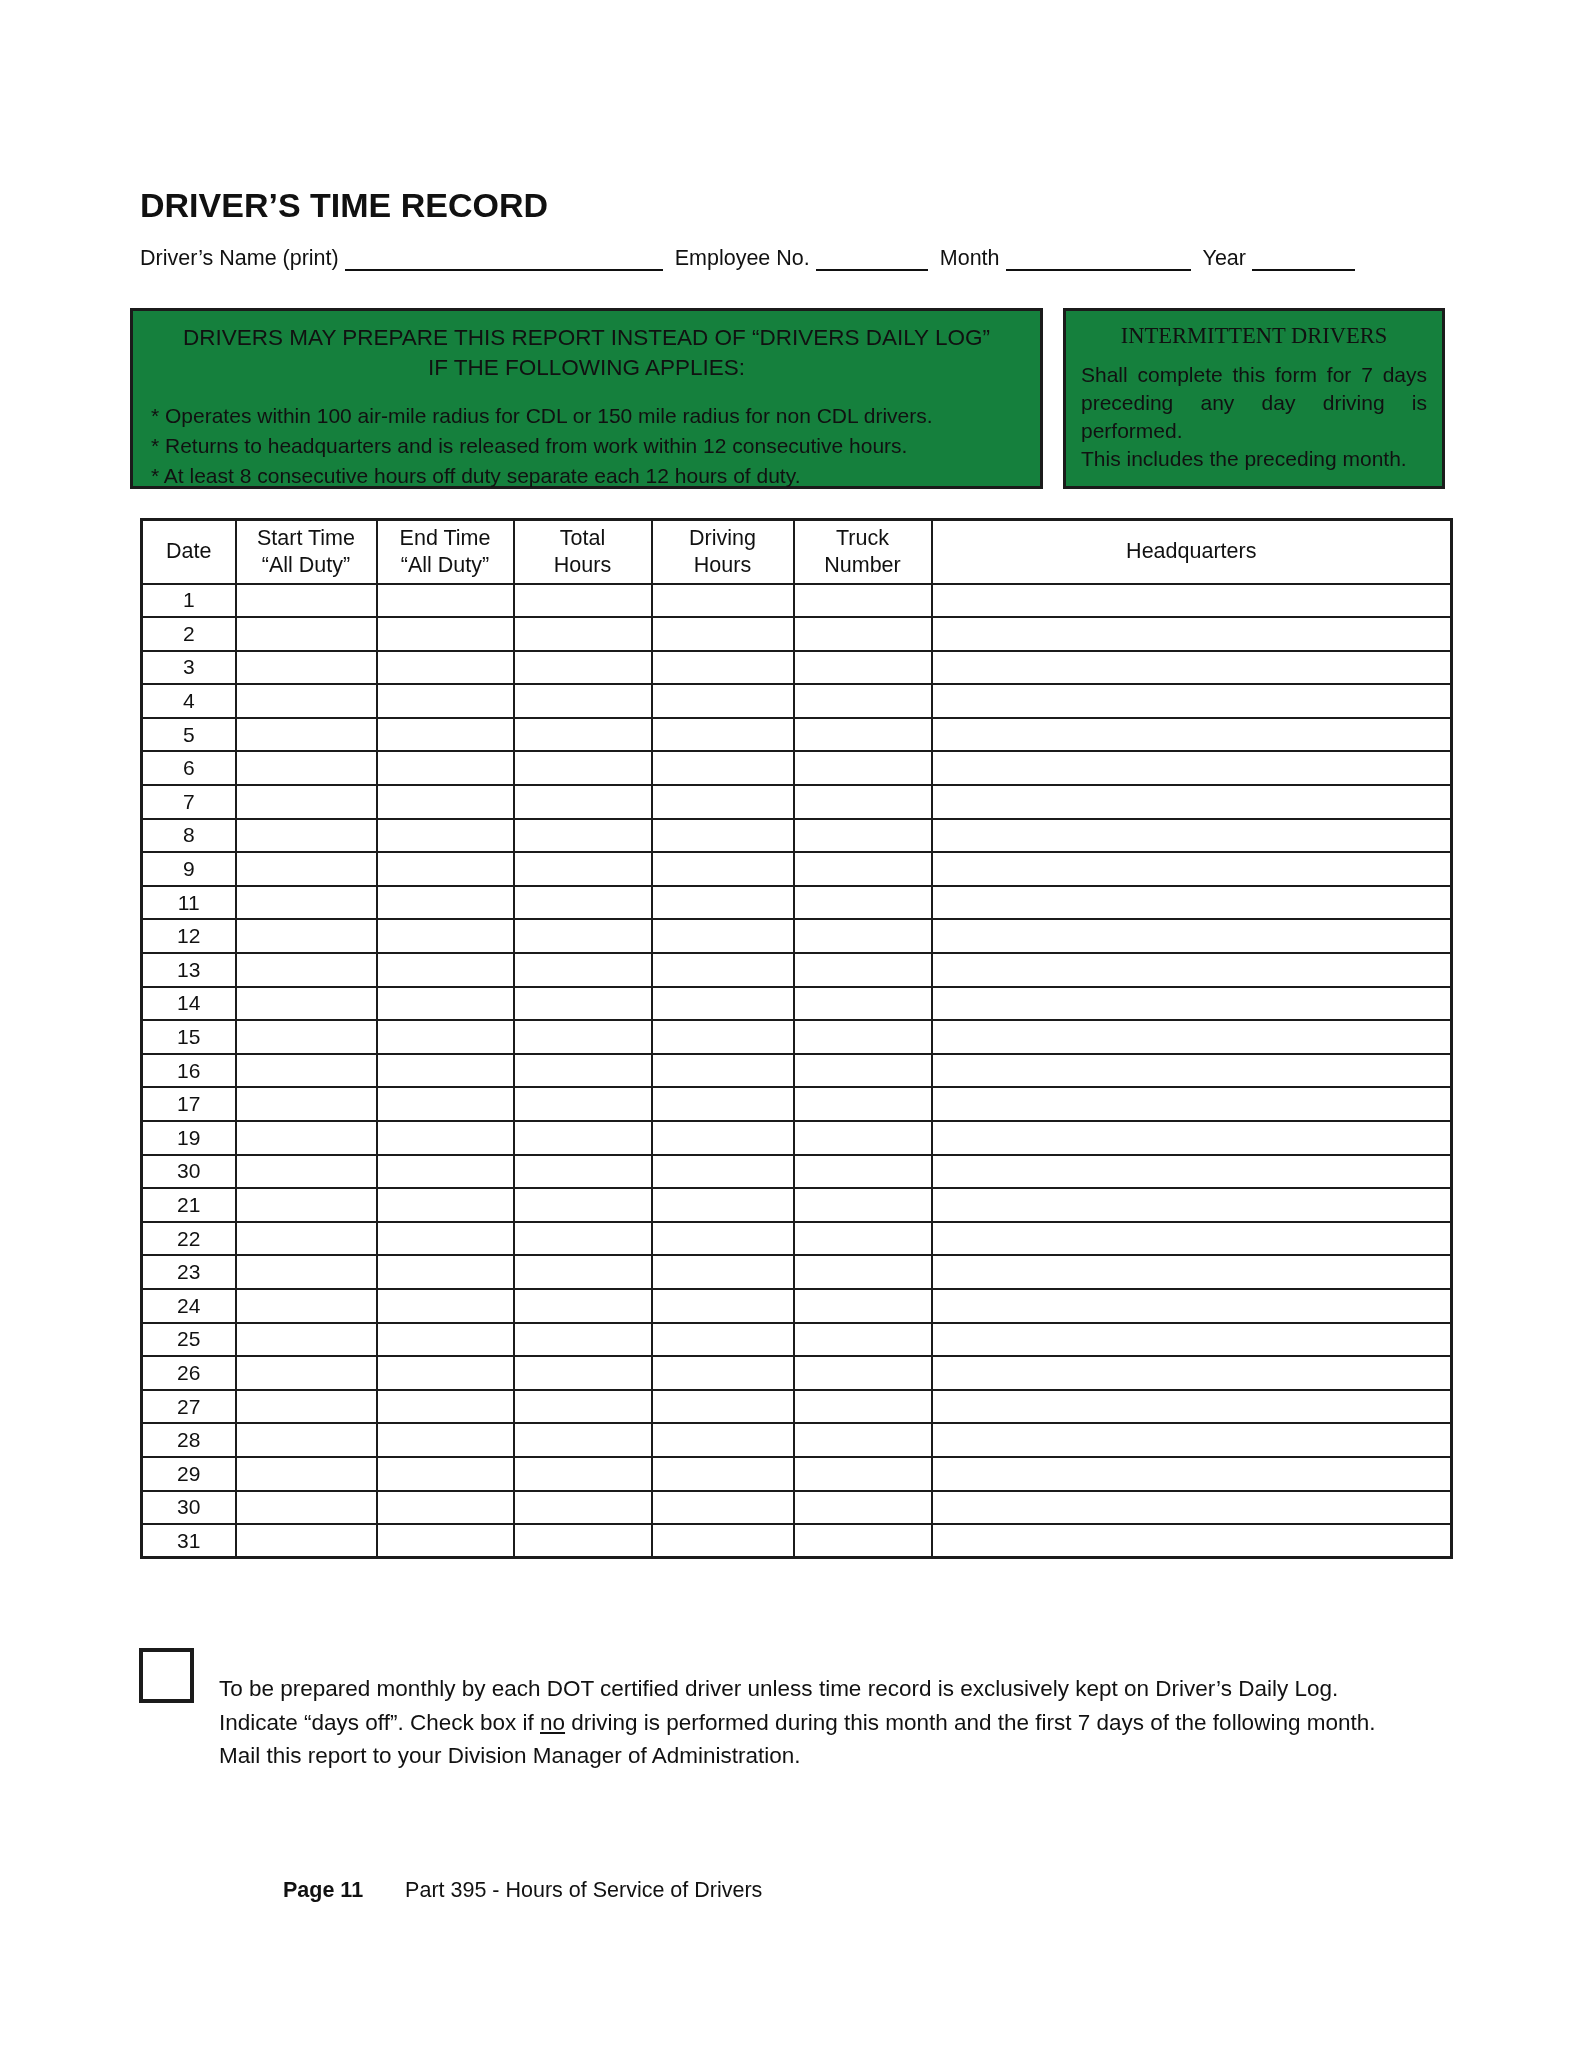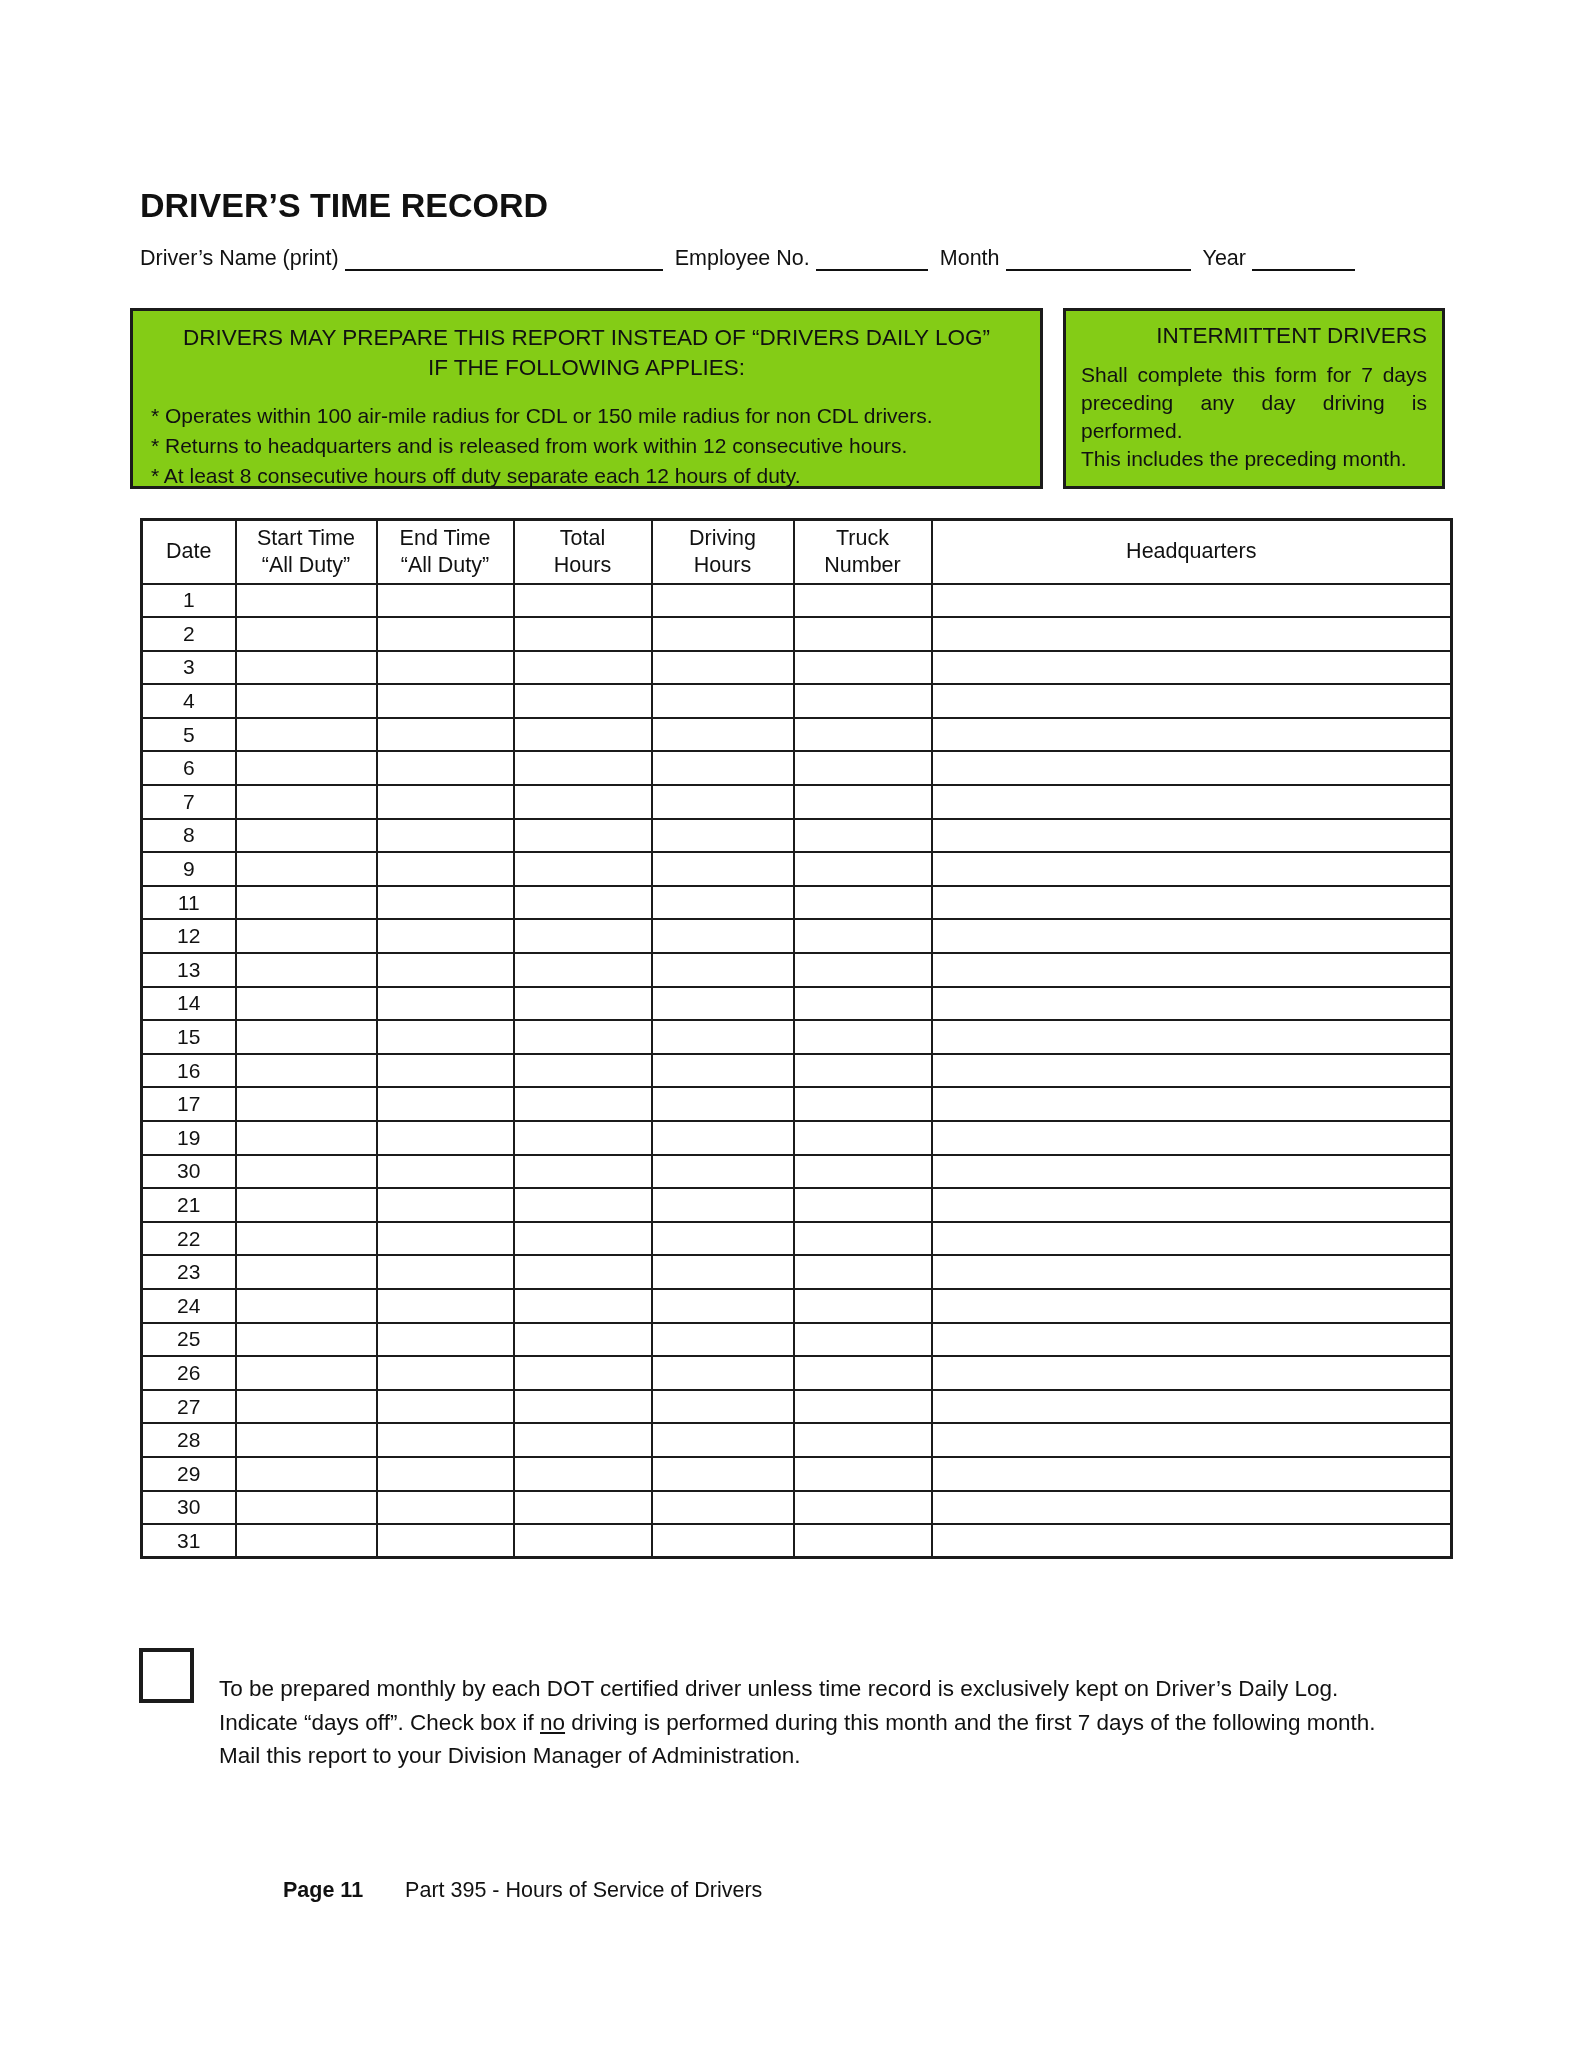"DRIVERS MAY PREPARE THIS REPORT" .box { background: #84cc16 -> #15803d }
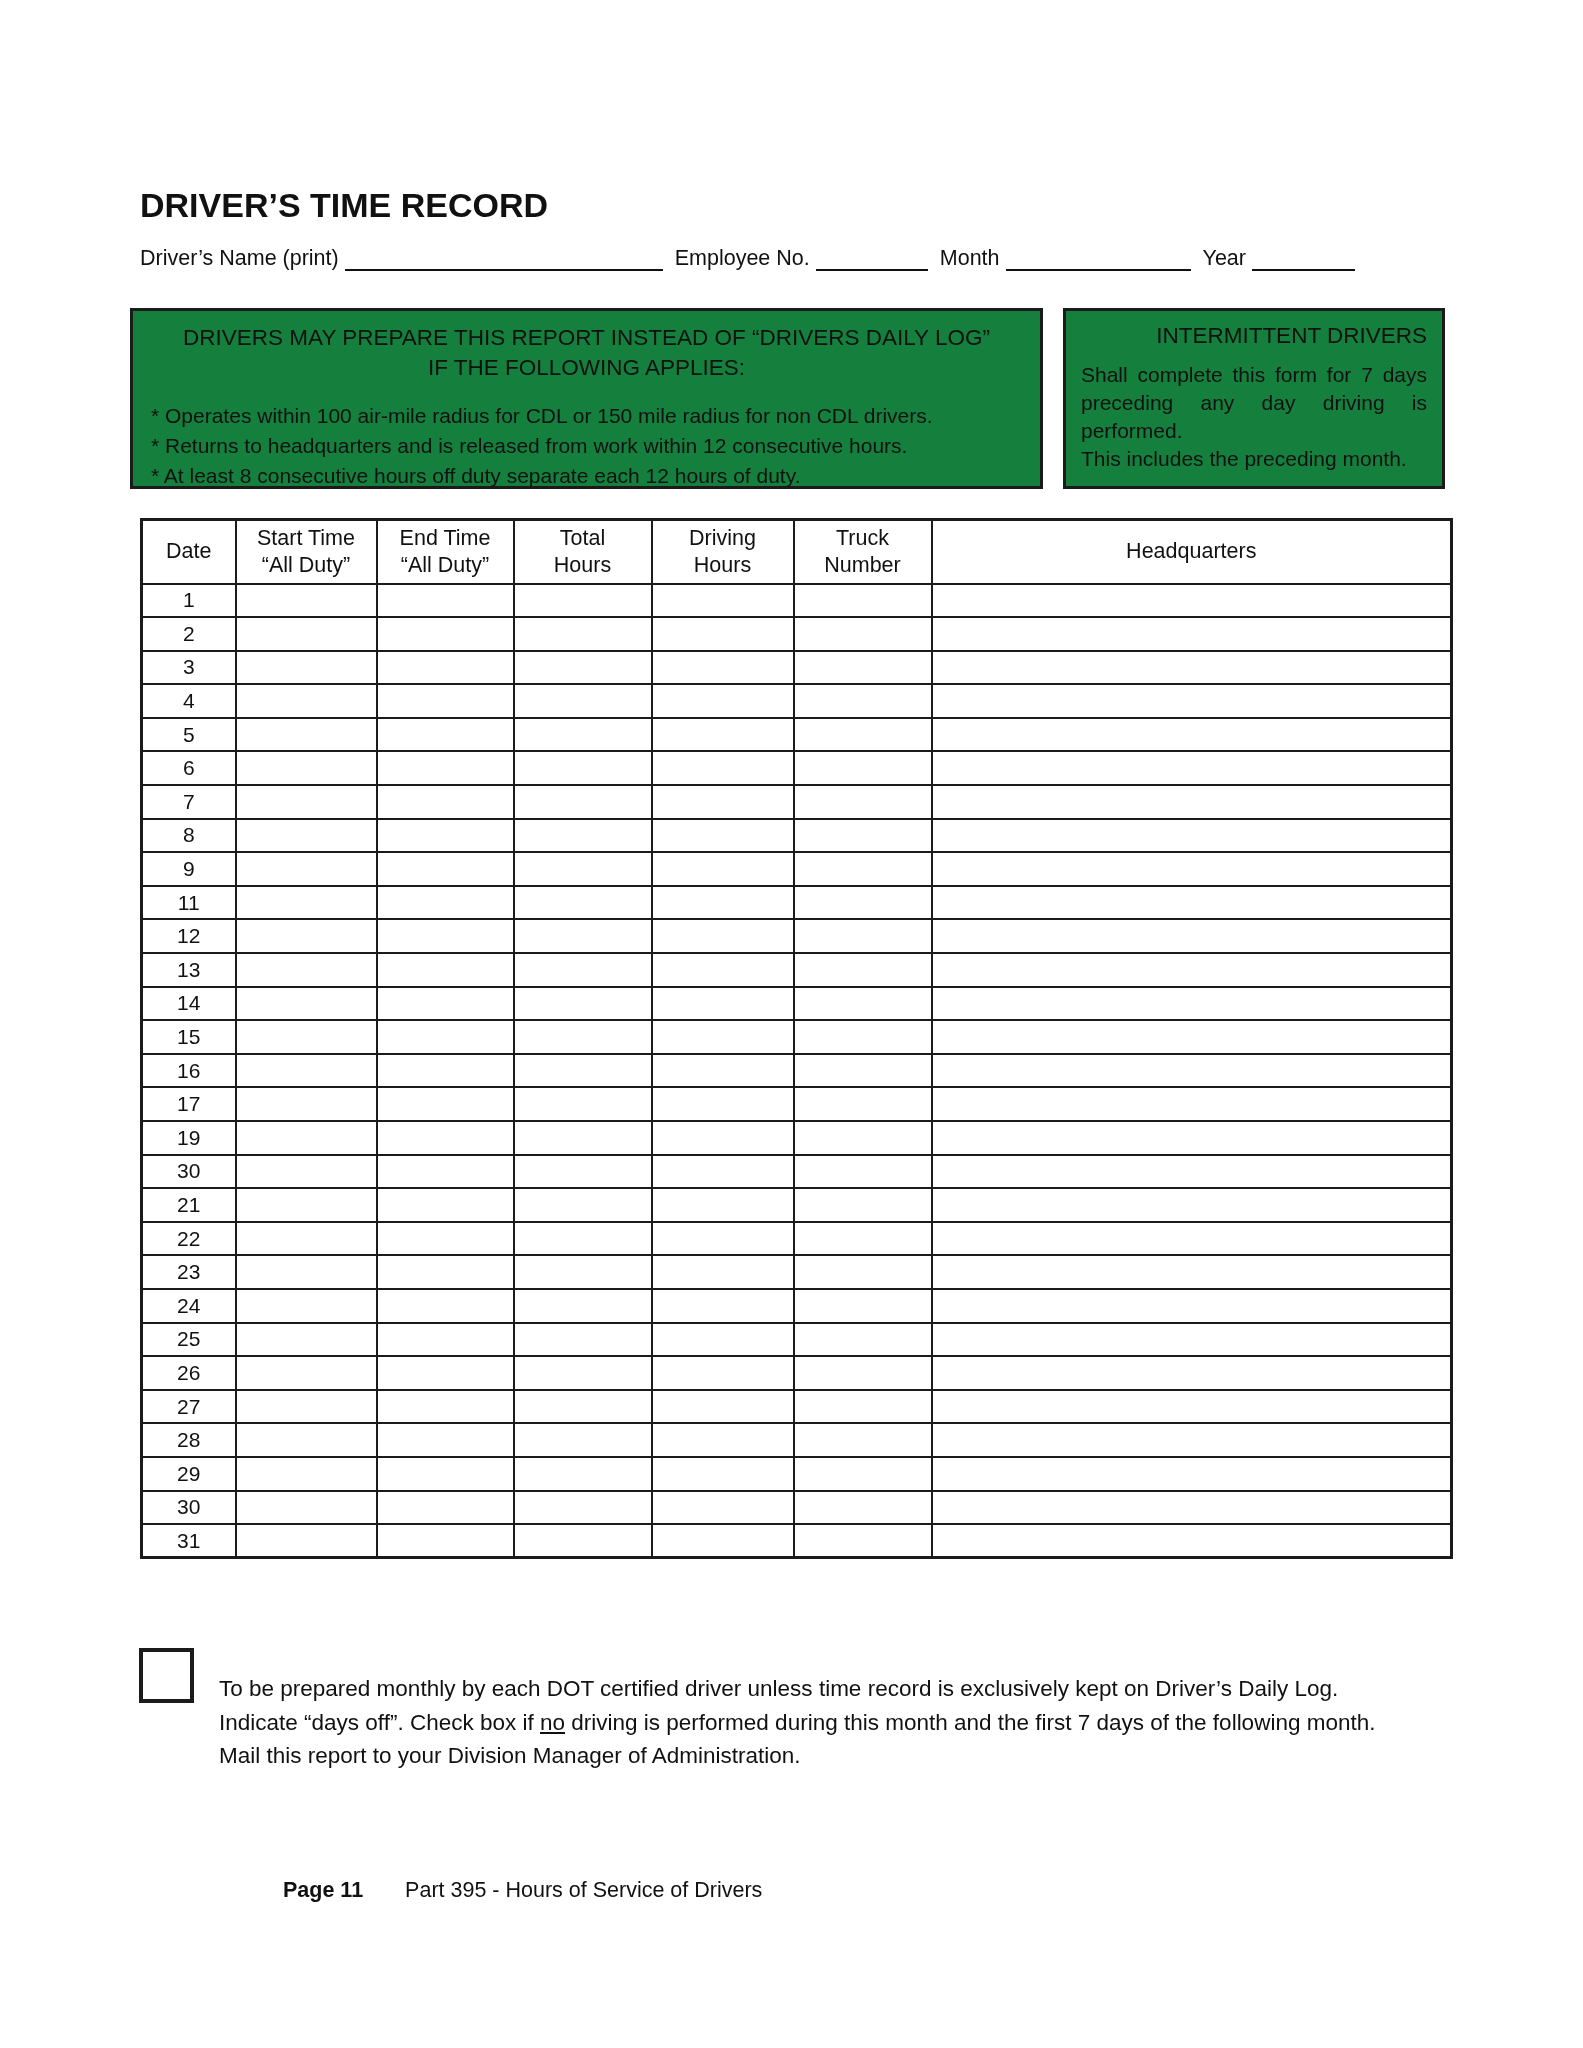"INTERMITTENT DRIVERS" .box-intermittent .box-heading { font-family: none -> Liberation Serif, serif; text-align: right -> center }
